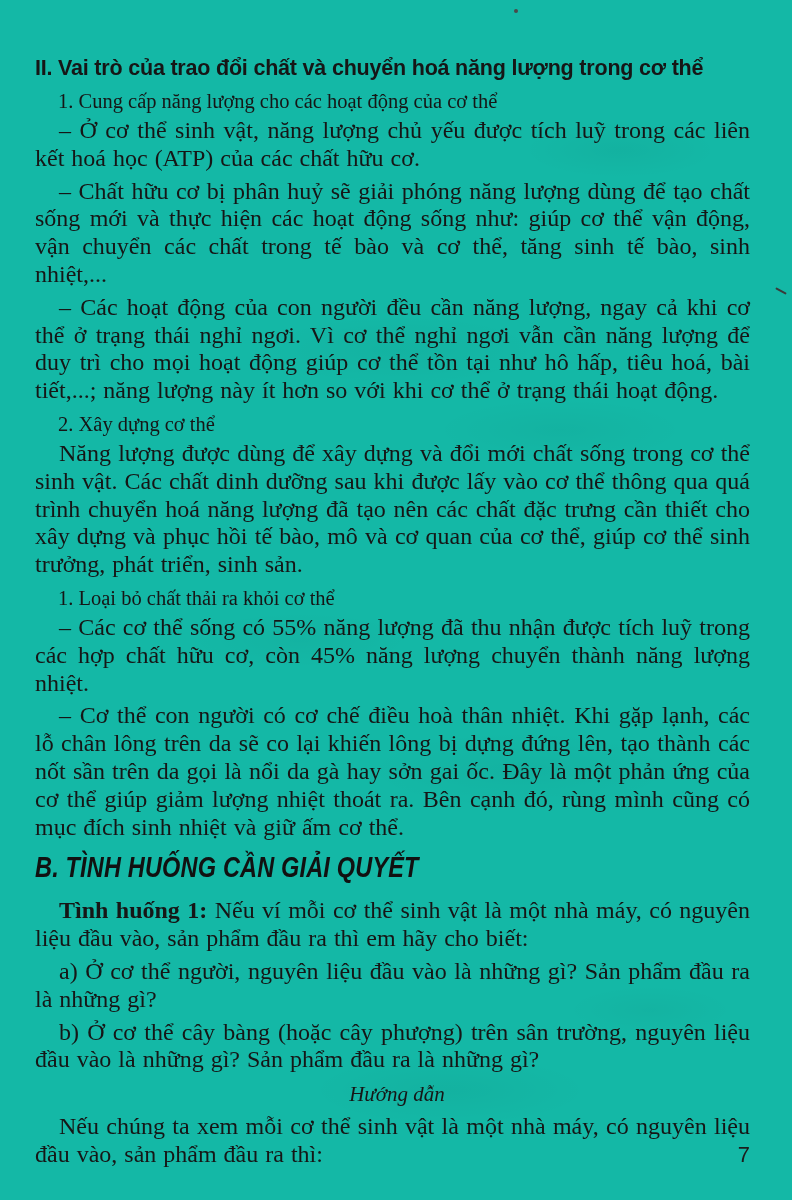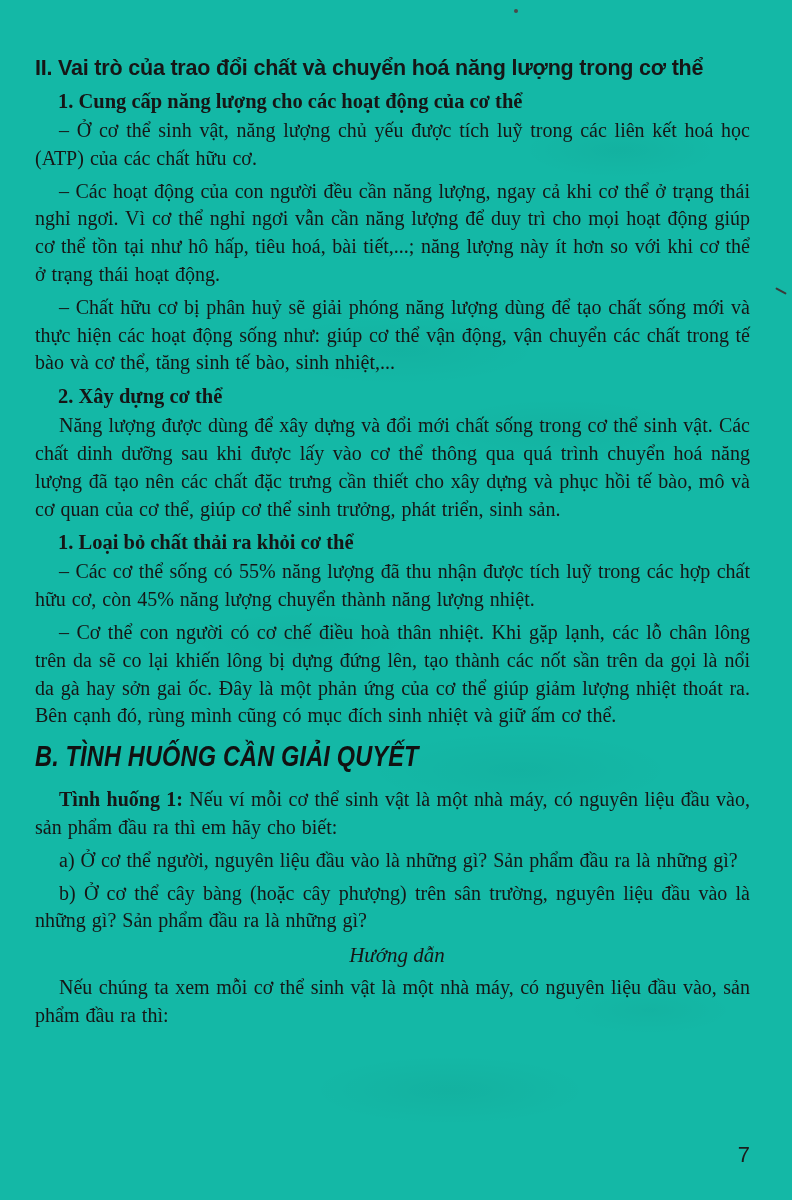"1. Cung cấp năng lượng" .h-sub { font-weight: bold -> normal }
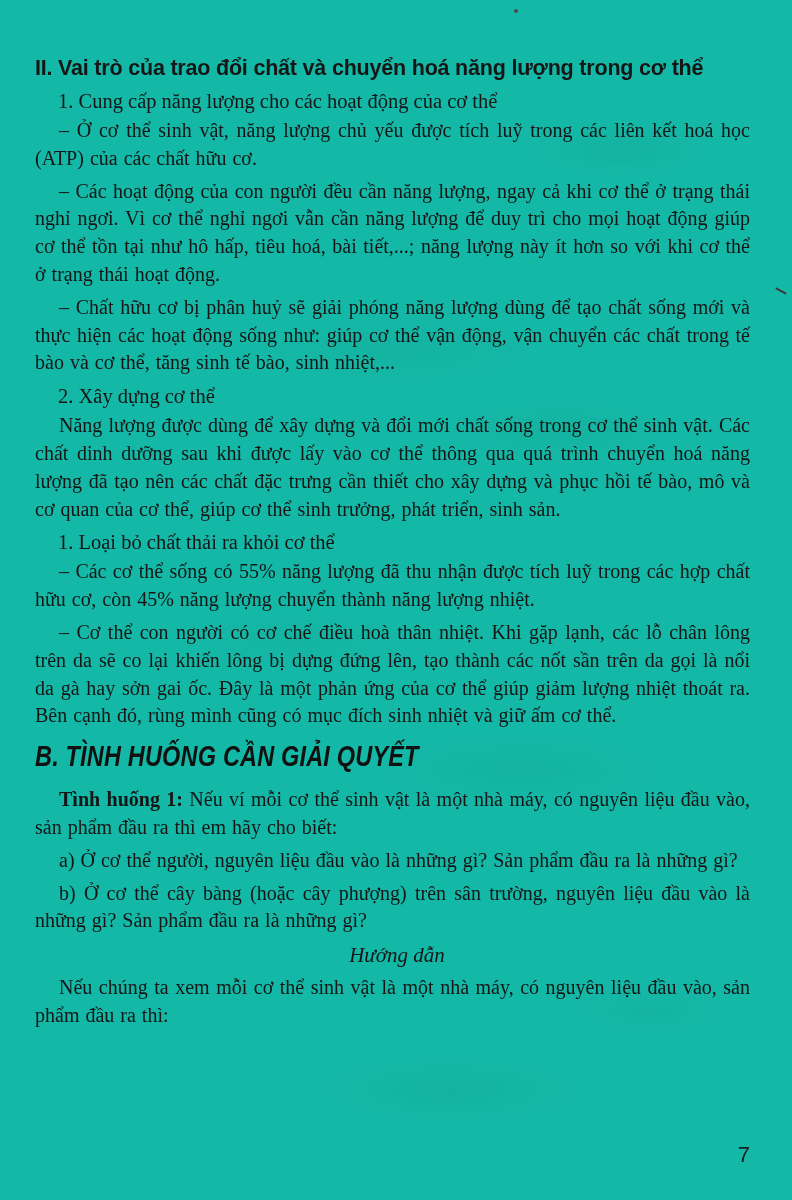"– Ở cơ thể sinh" .para { font-size: 20px -> 24px }
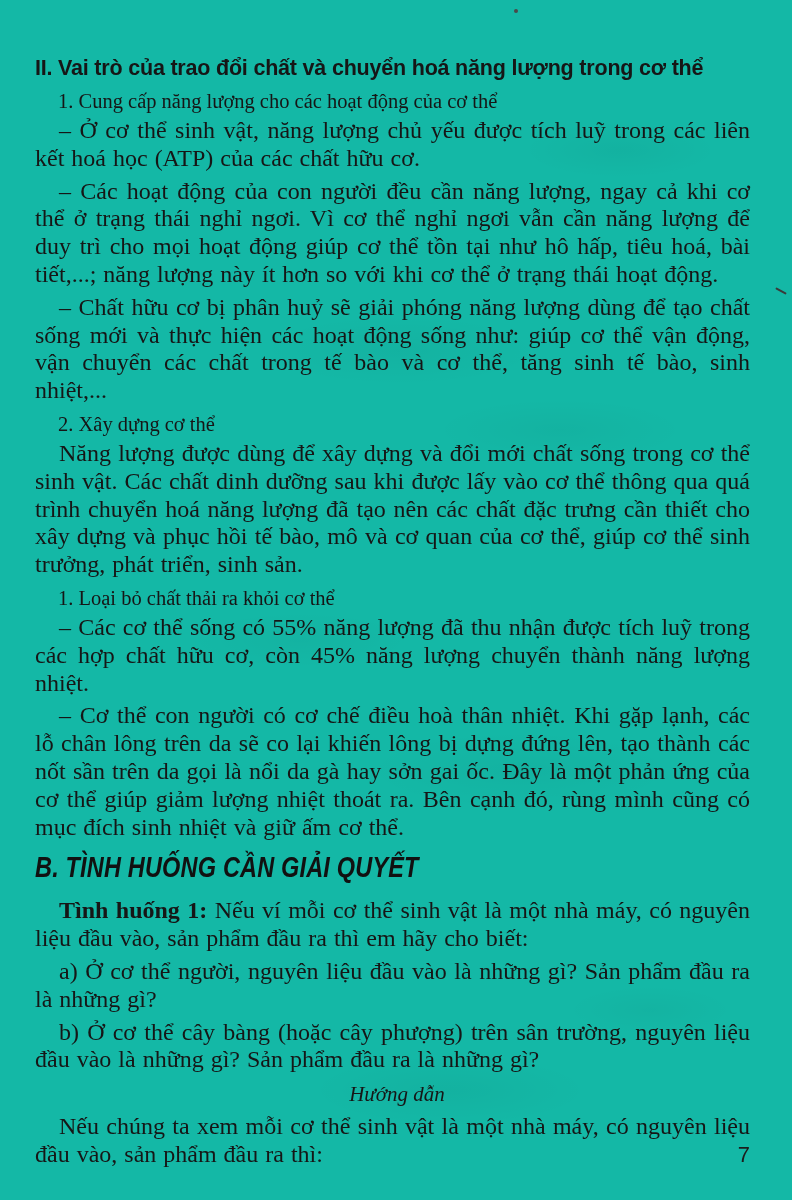"– Các hoạt động của" p.para { order: before "– Chất hữu cơ bị" -> after "– Chất hữu cơ bị" }
